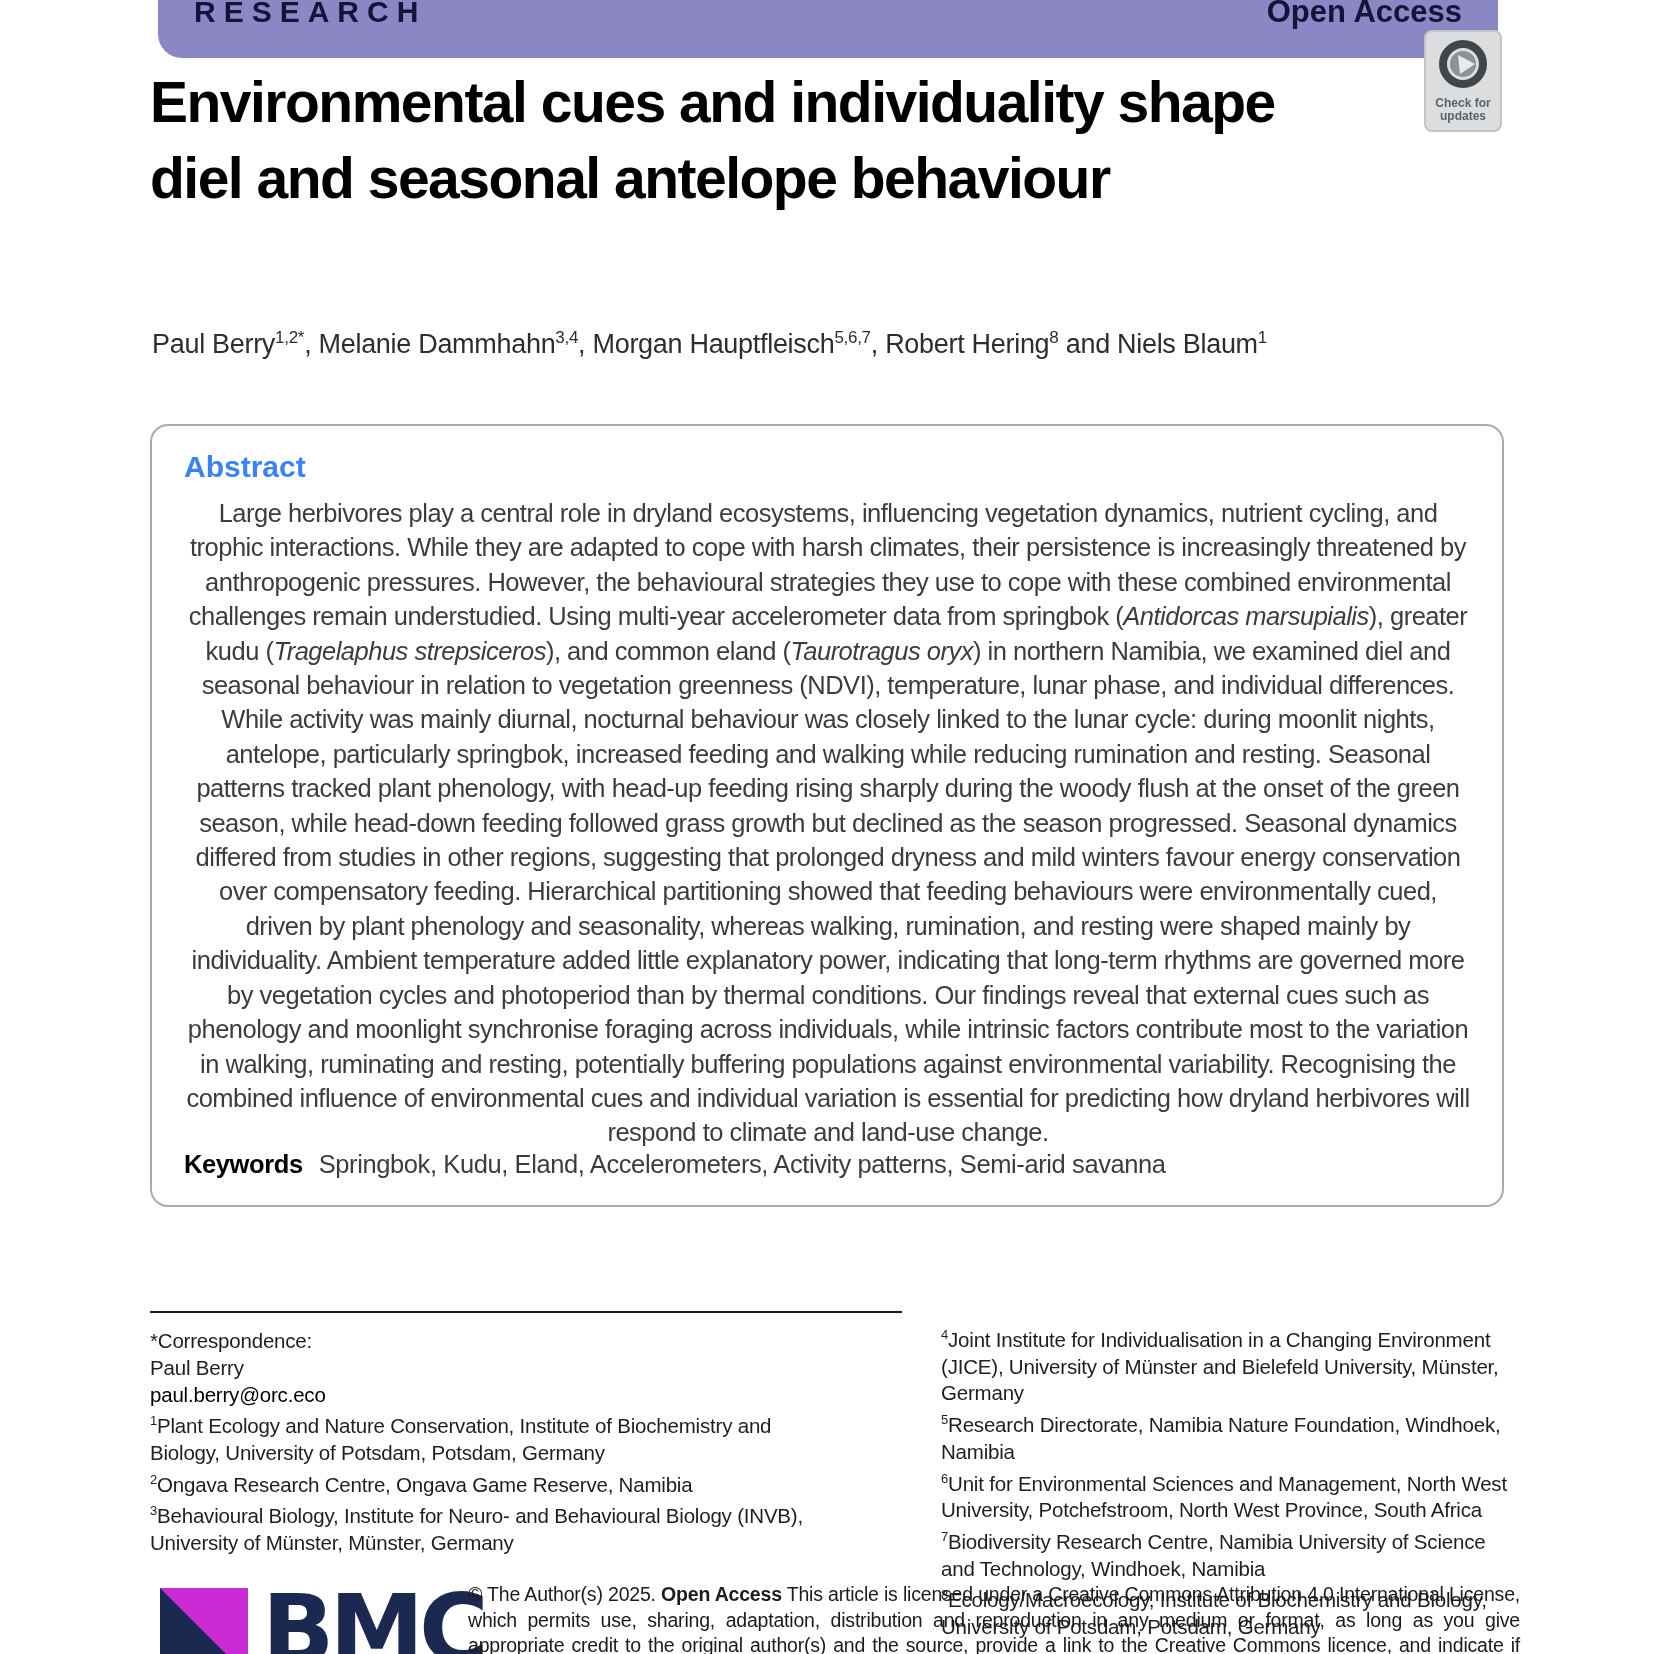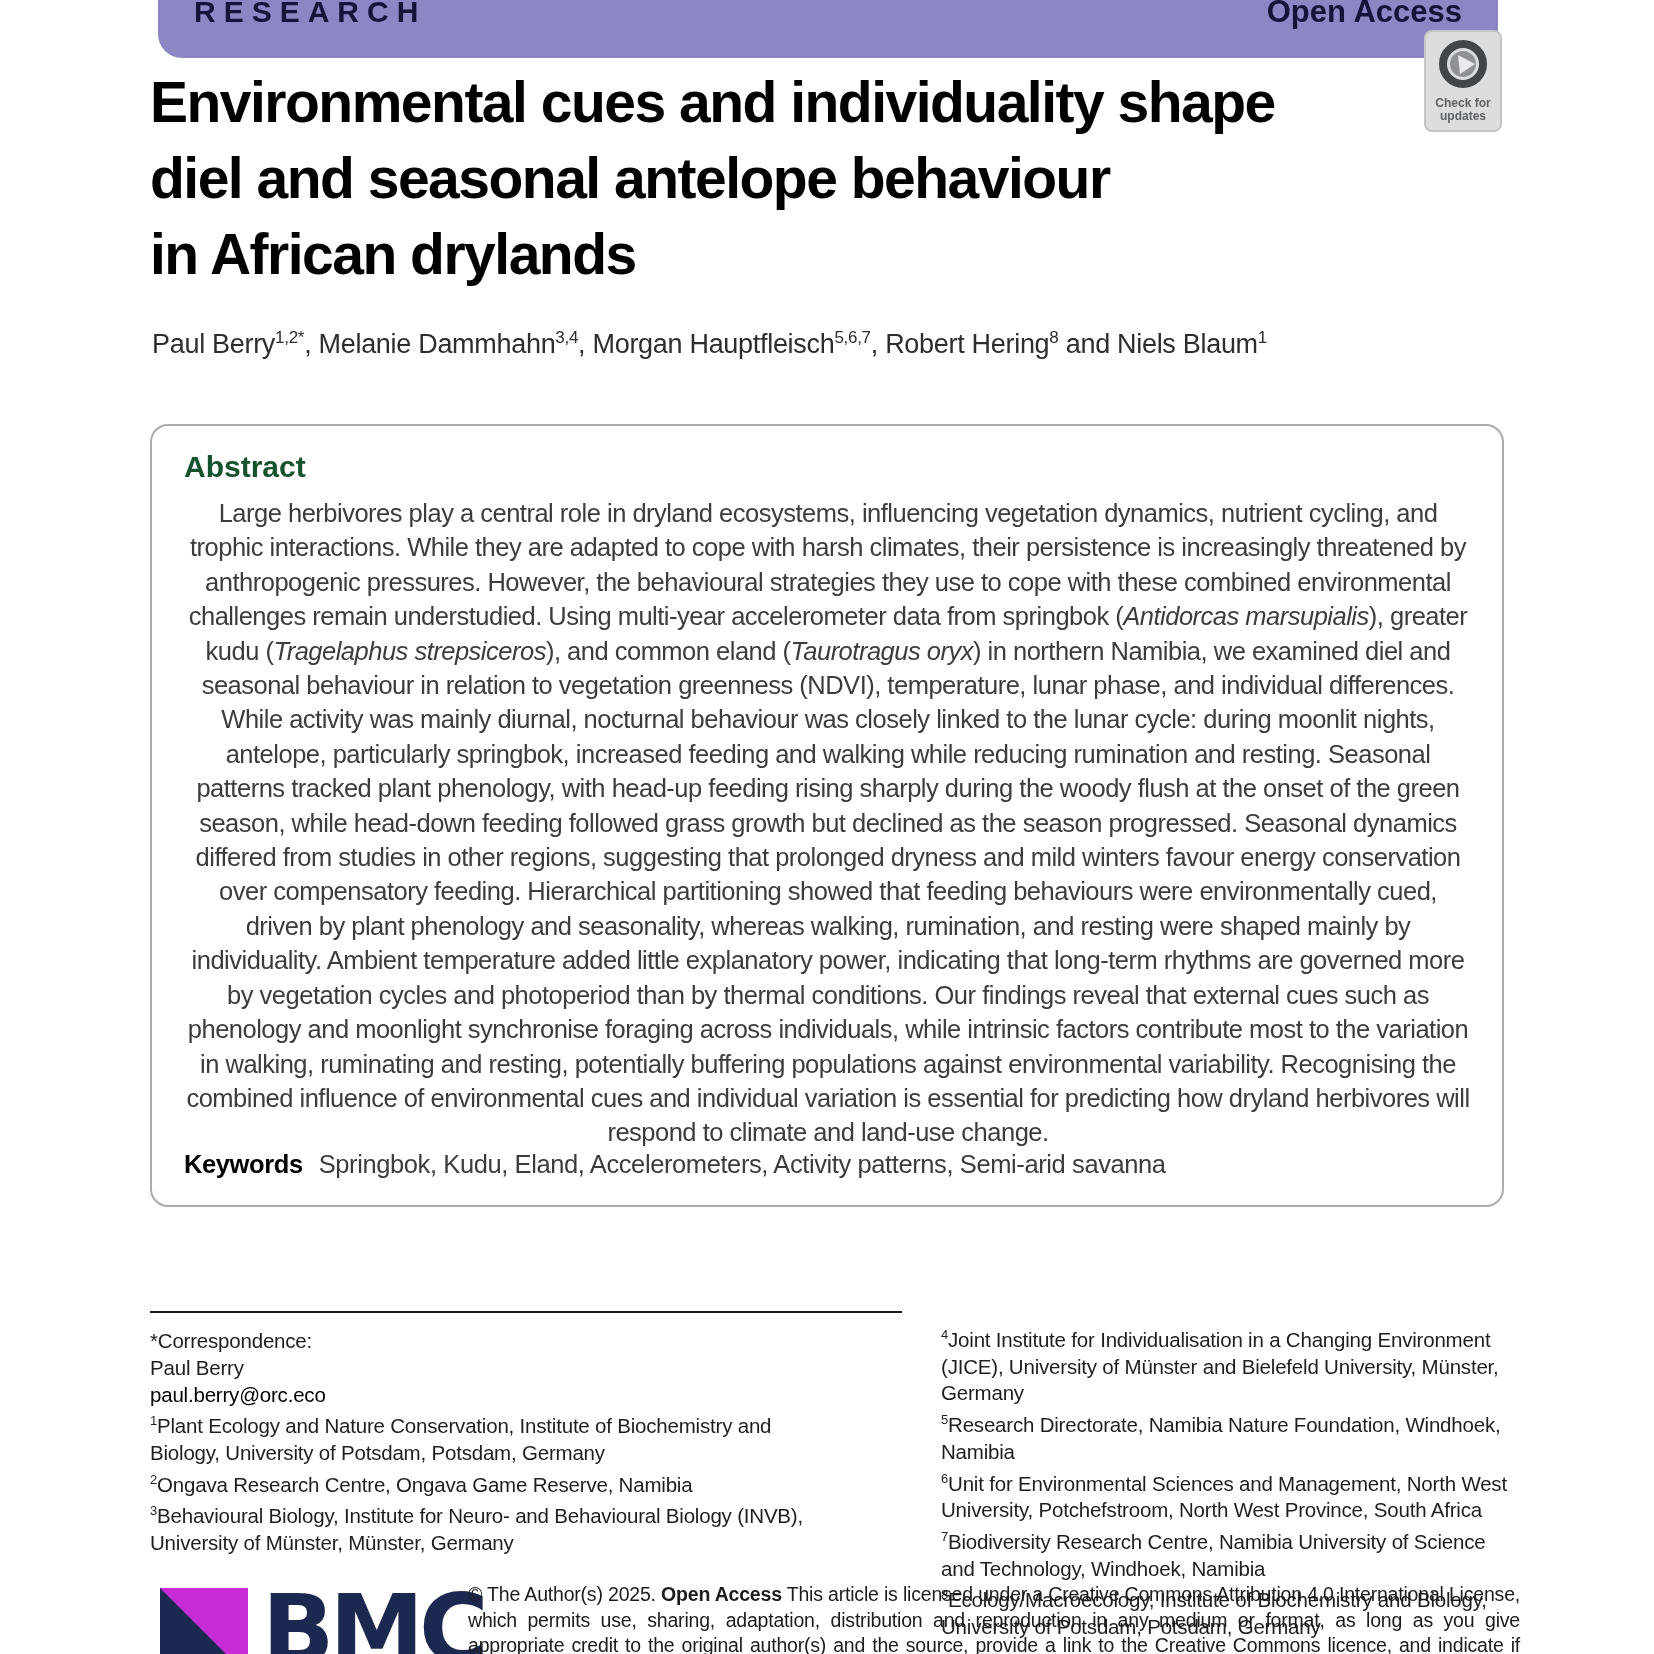"in African drylands" div { html: <div>in African drylands</div> -> none }
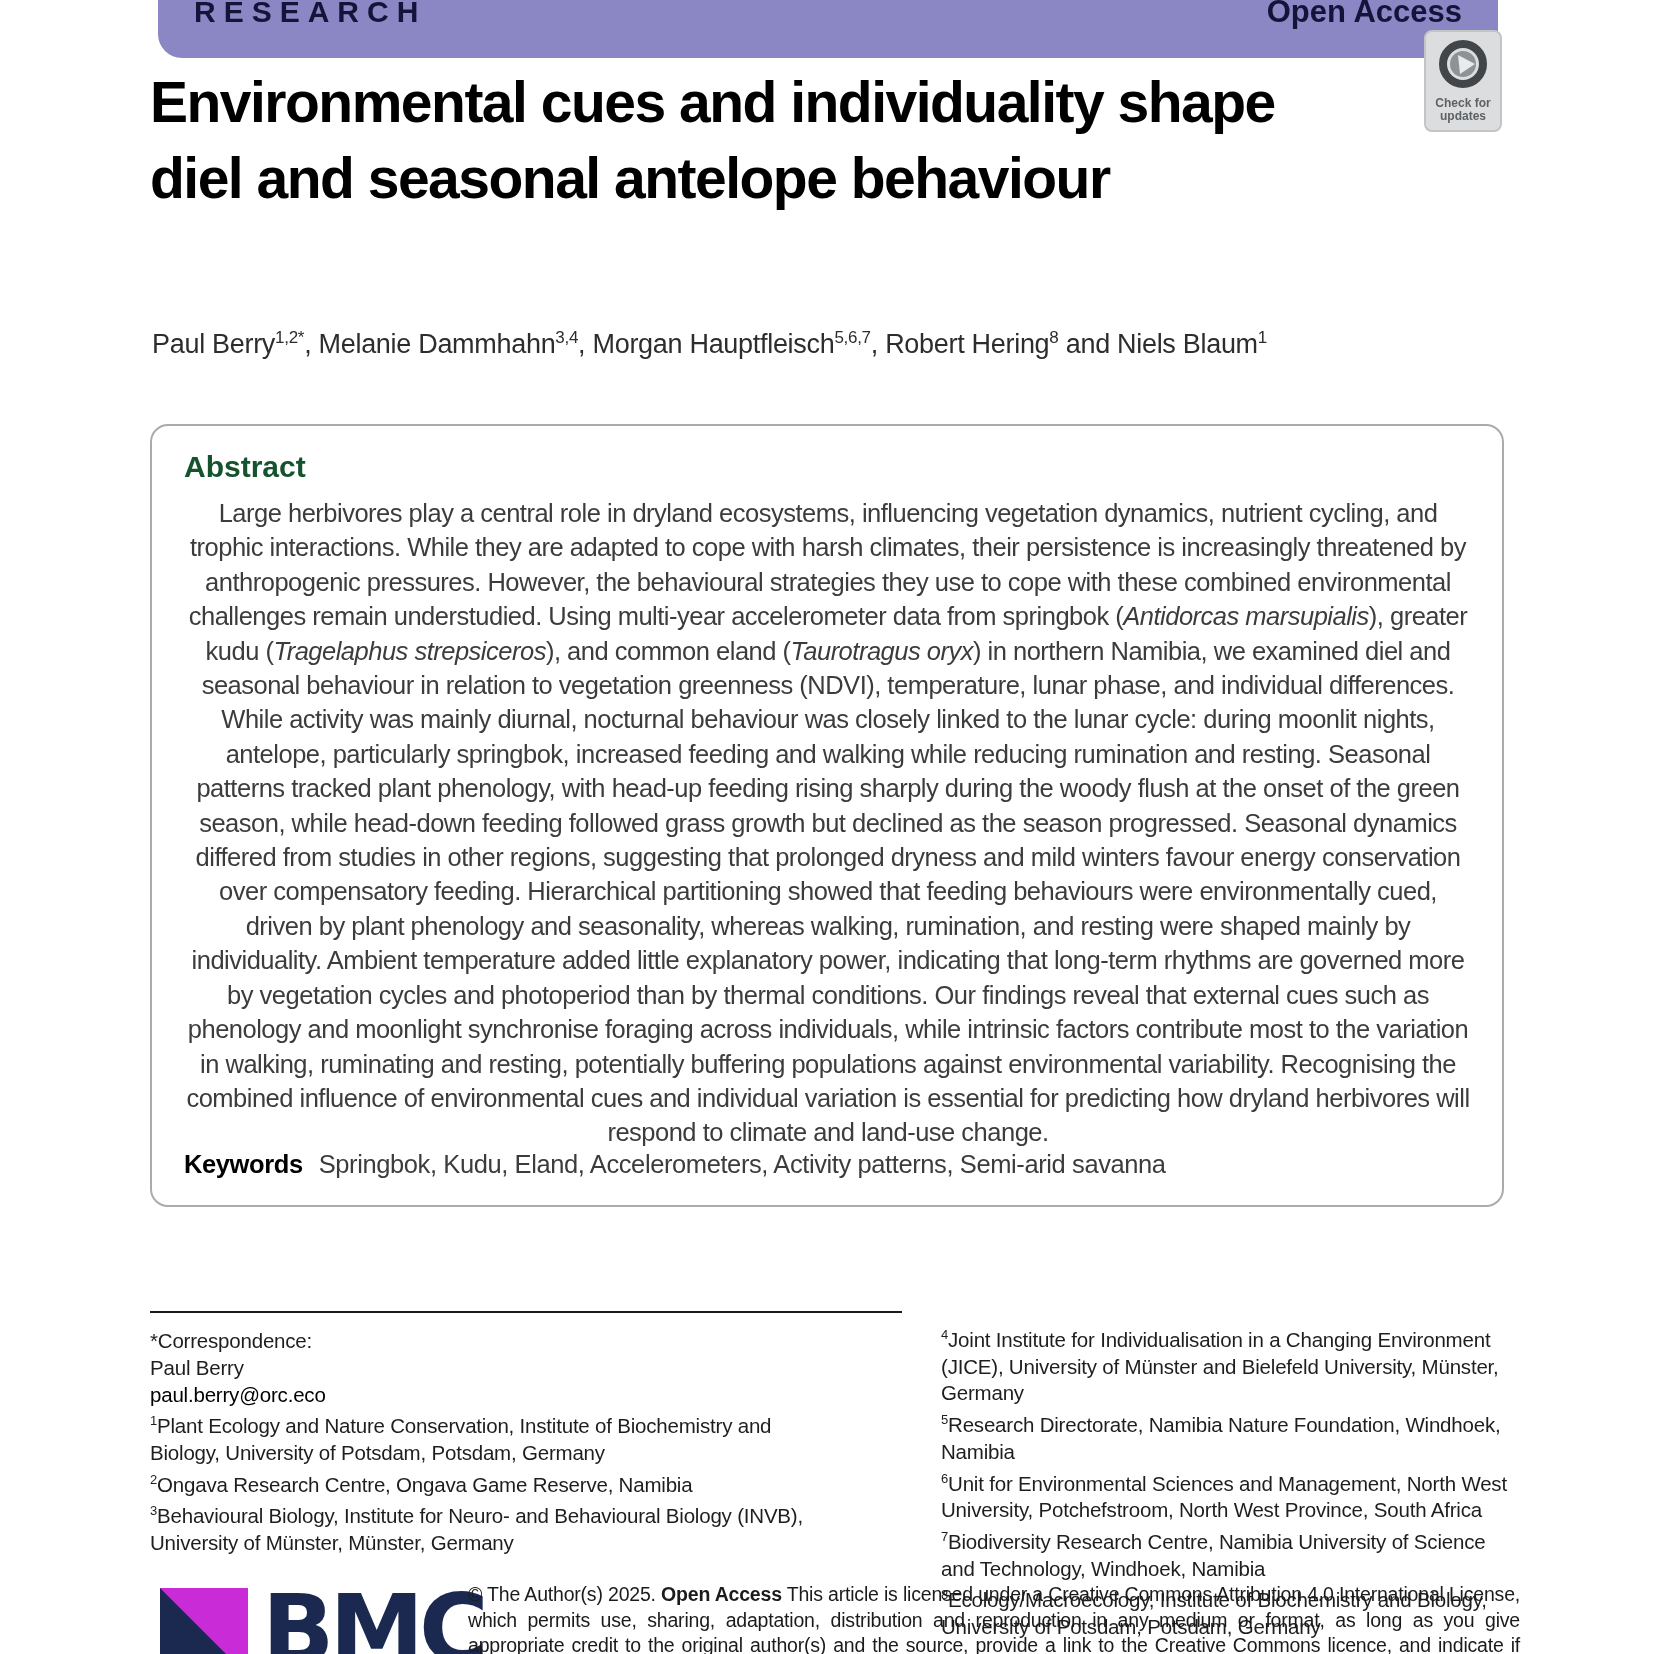"Abstract" .abstract-heading { color: #14532d -> #3b82f6 }
